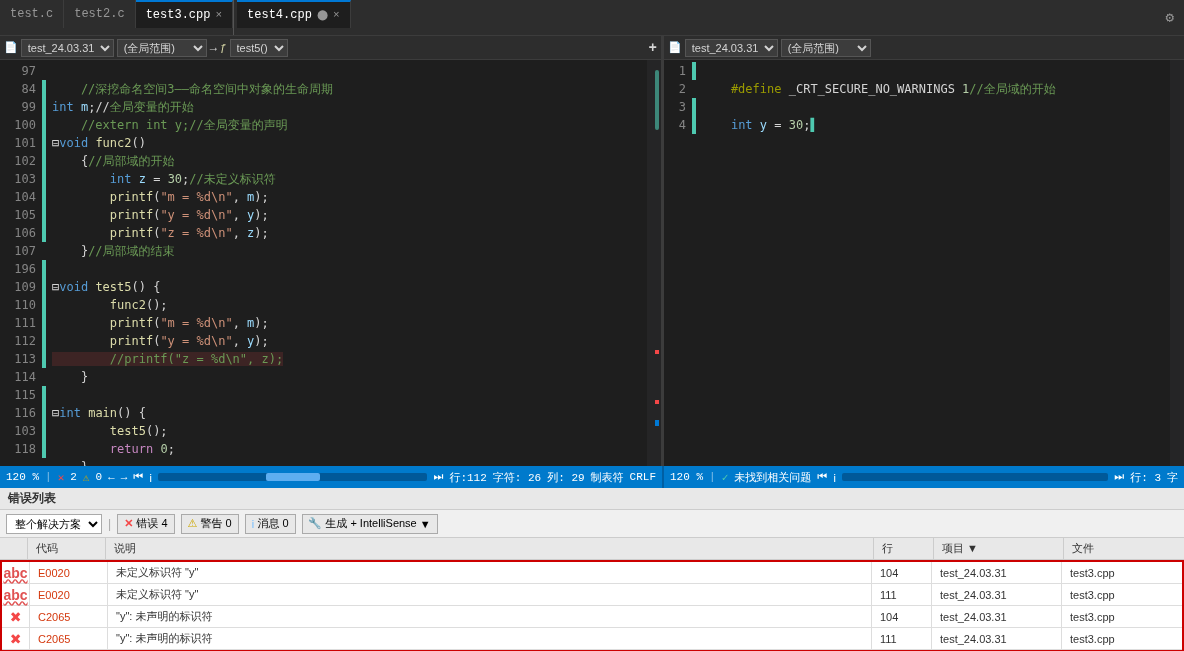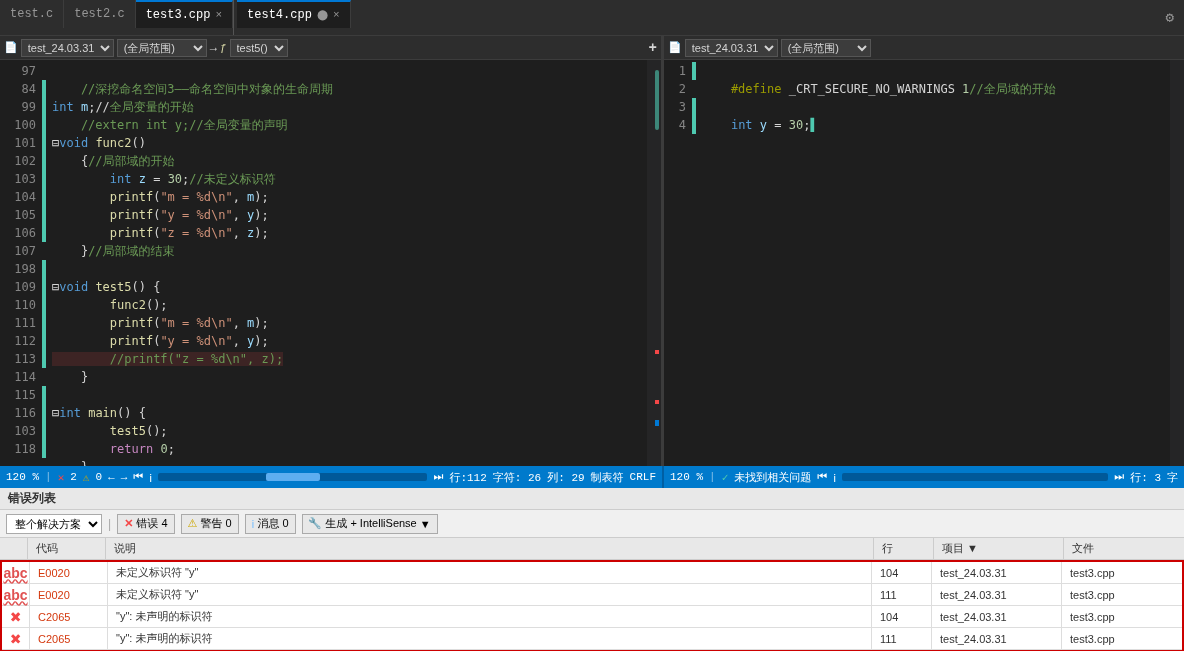"198" div { text: 198 -> 196 }
